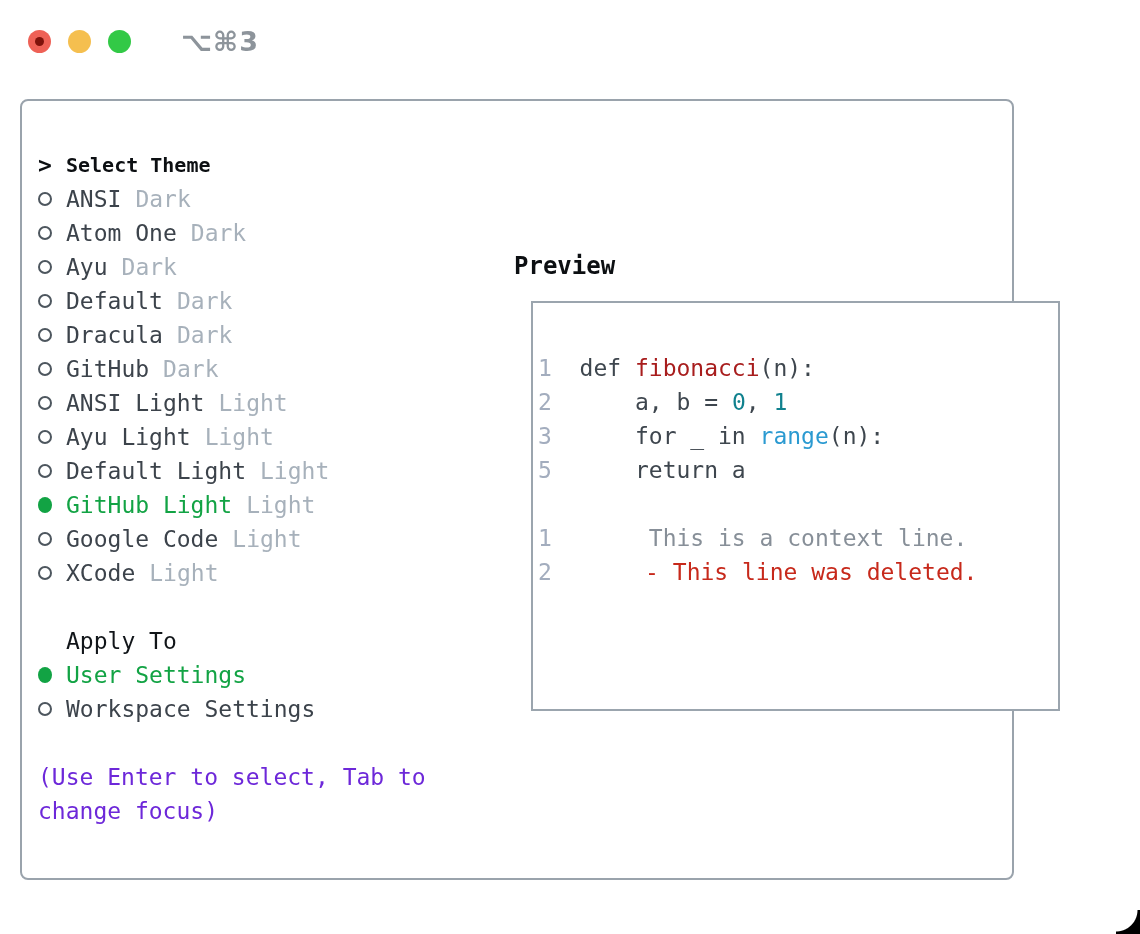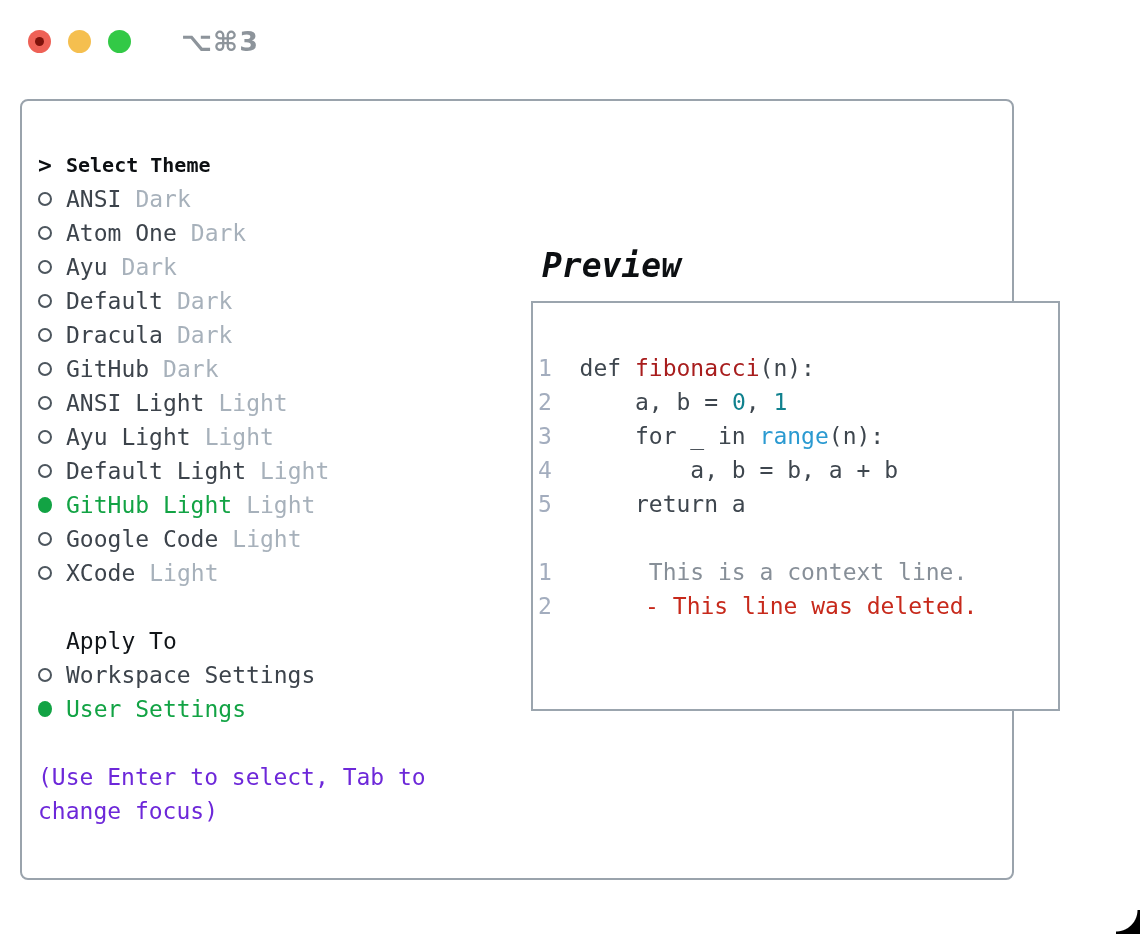"Preview" .preview-title { font-size: 33px -> 24px; font-style: italic -> none; left: 520px -> 492px }
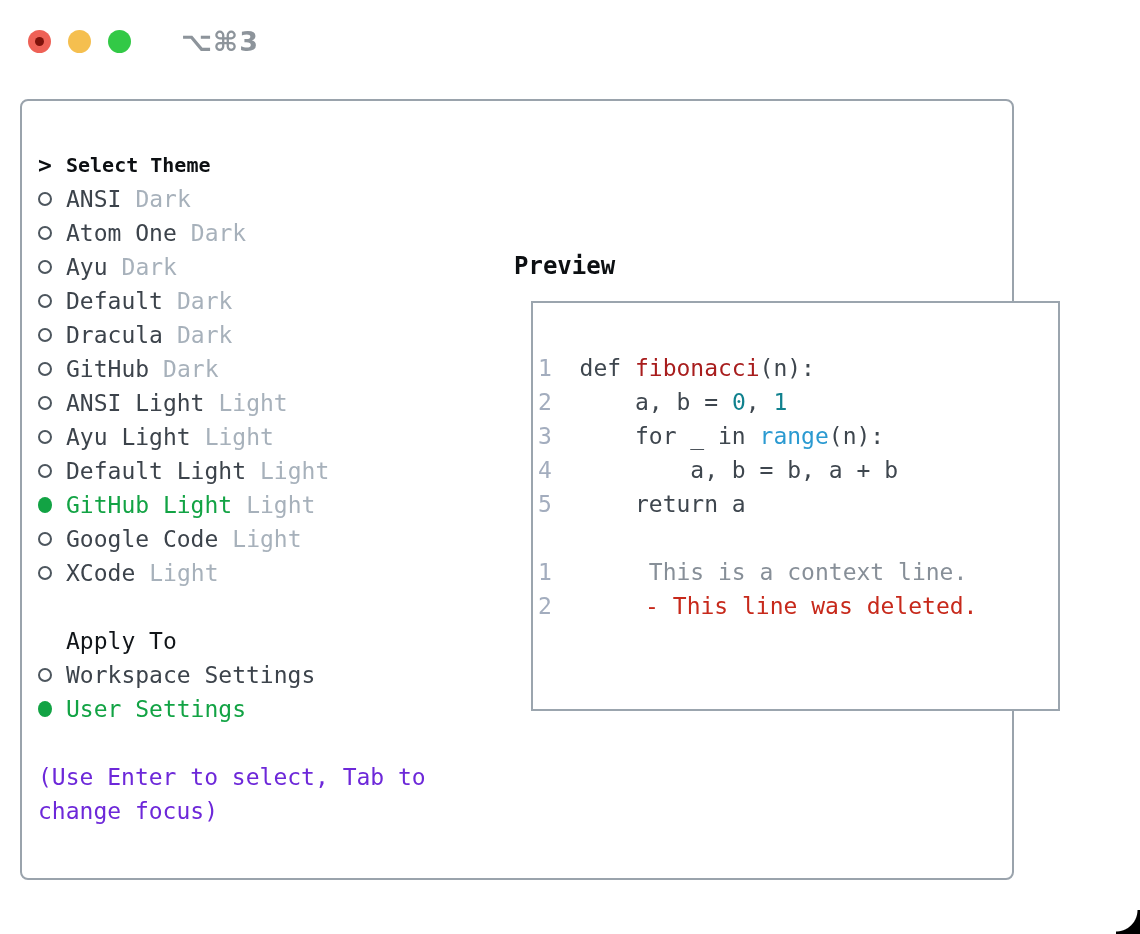"4 a, b = b," div.codeline { html: <div><span>4 </span><span> a, b = b, a + b</span></div> -> none }
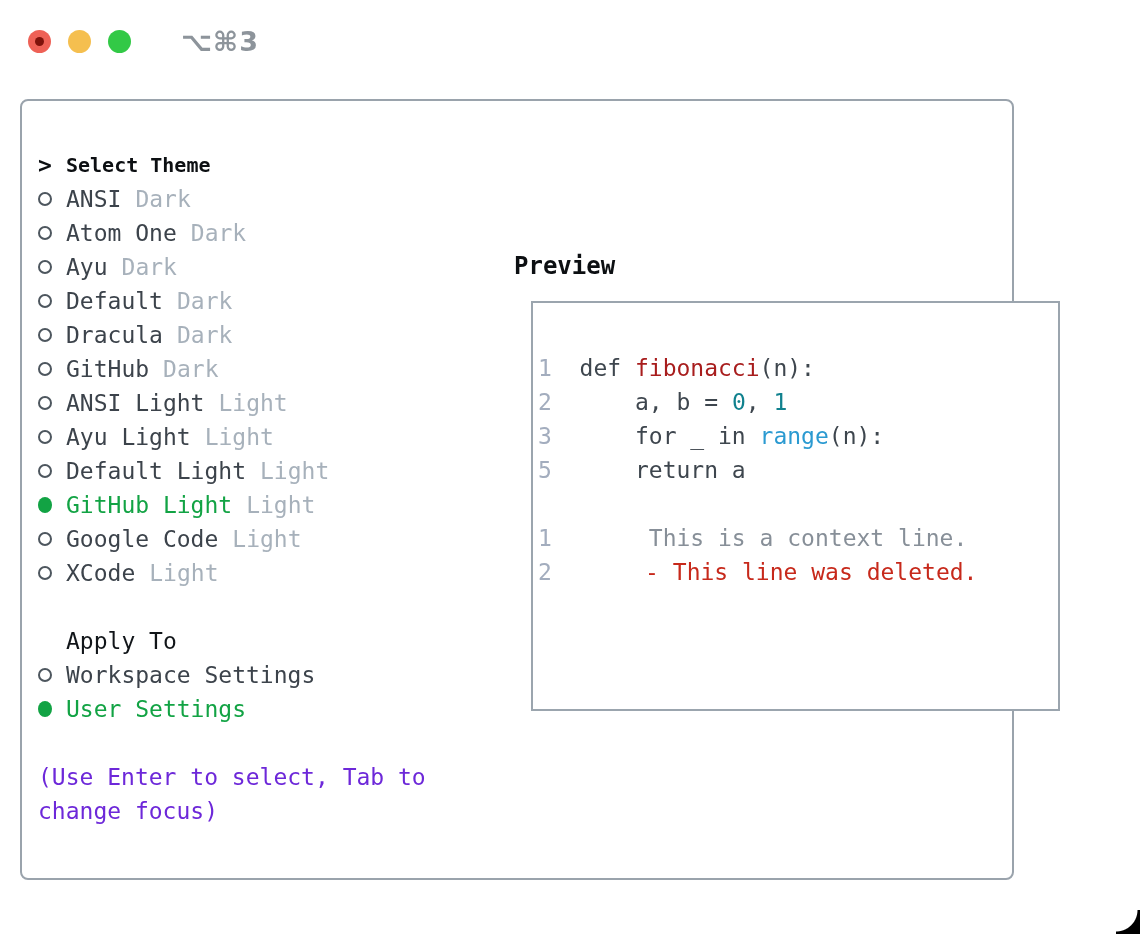"Workspace Settings" div.row { order: before "User Settings" -> after "User Settings" }
